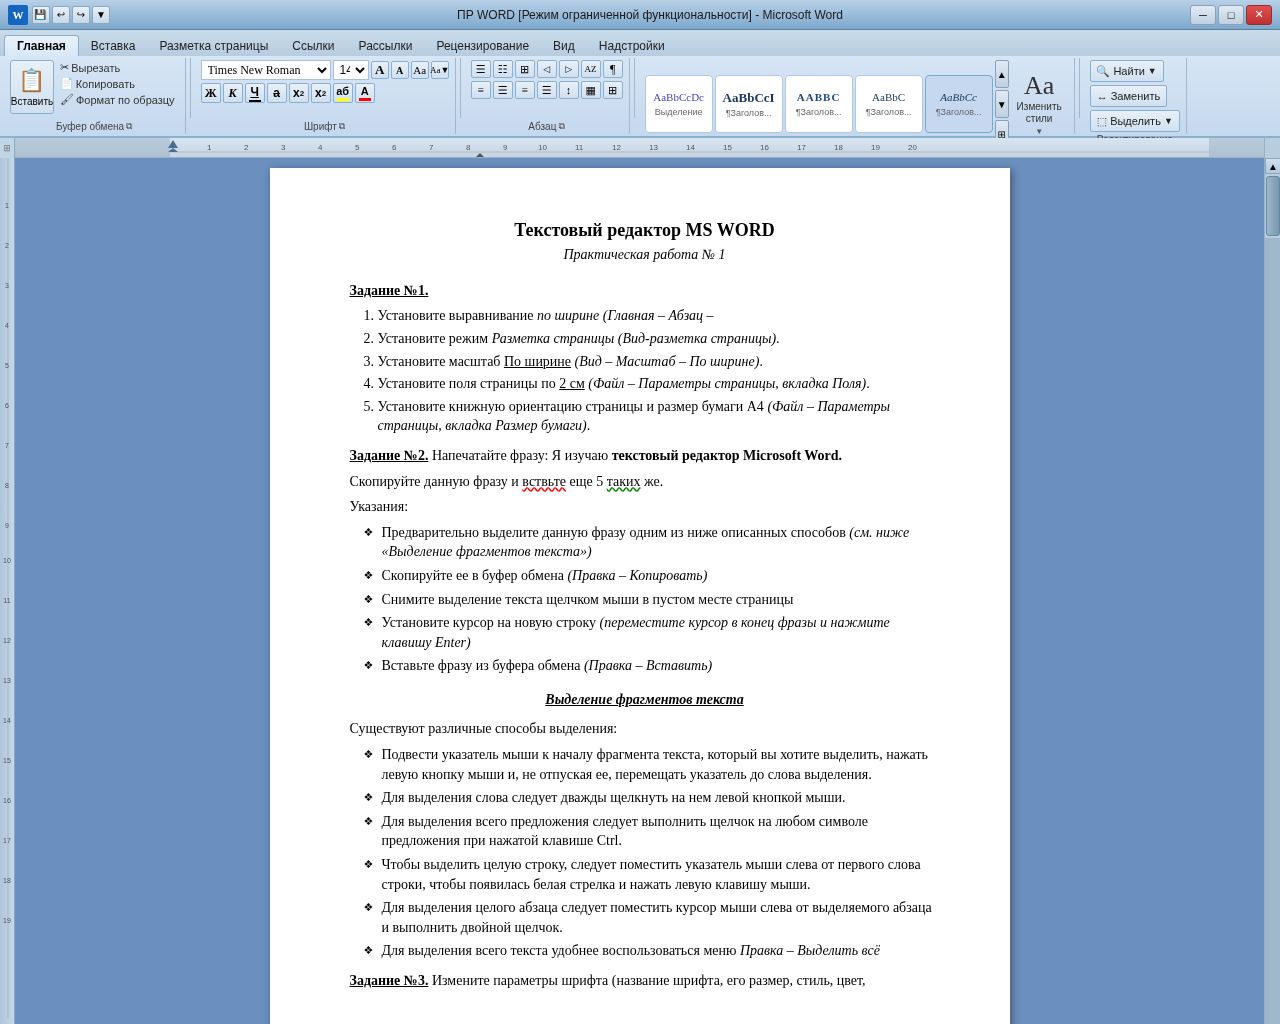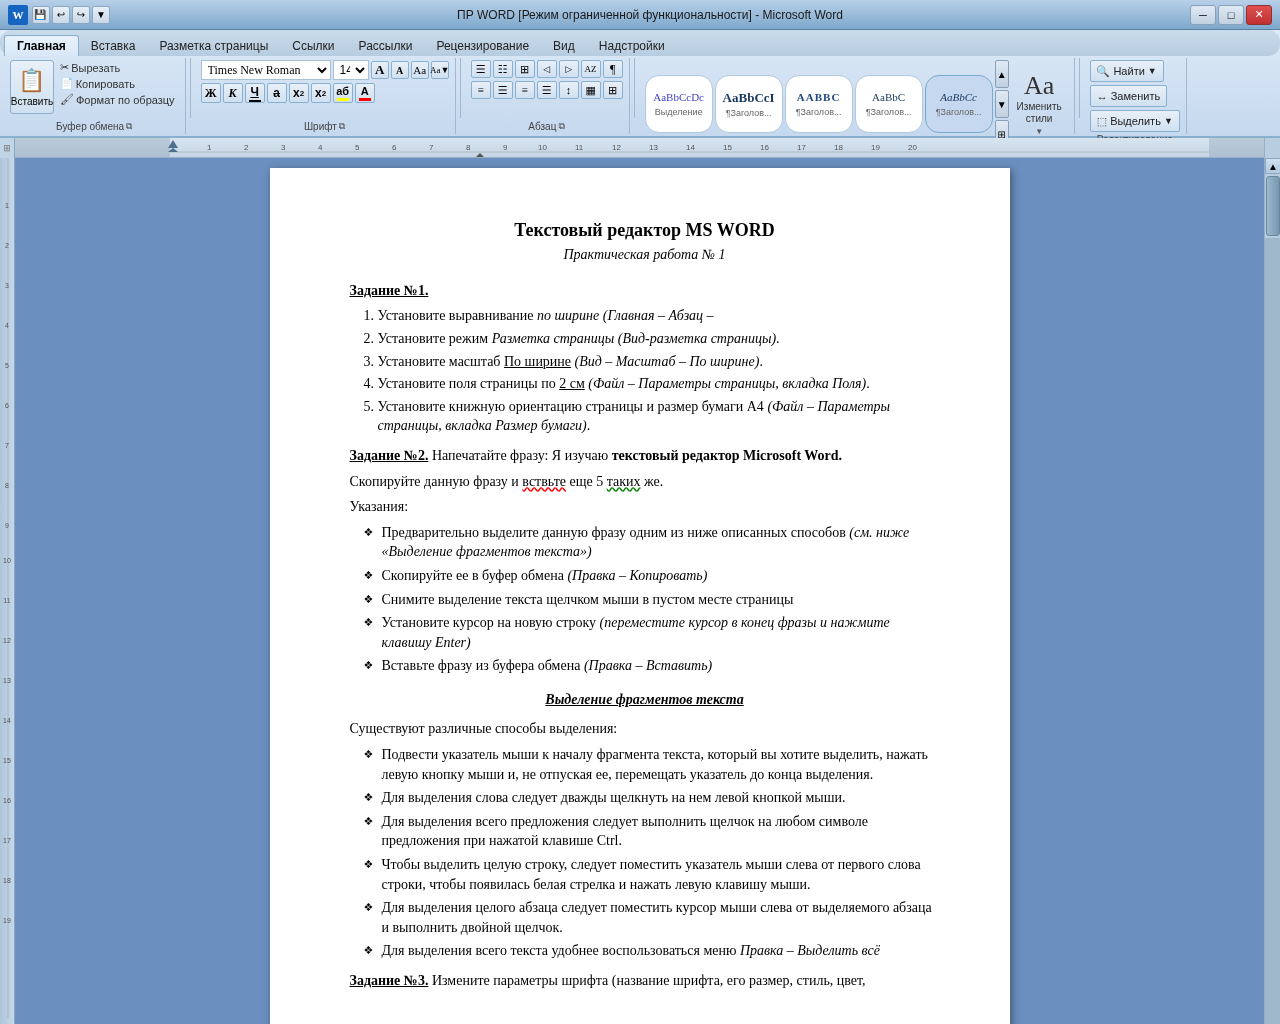"Главная" #ribbon-tabs { border-radius: 12px -> none }
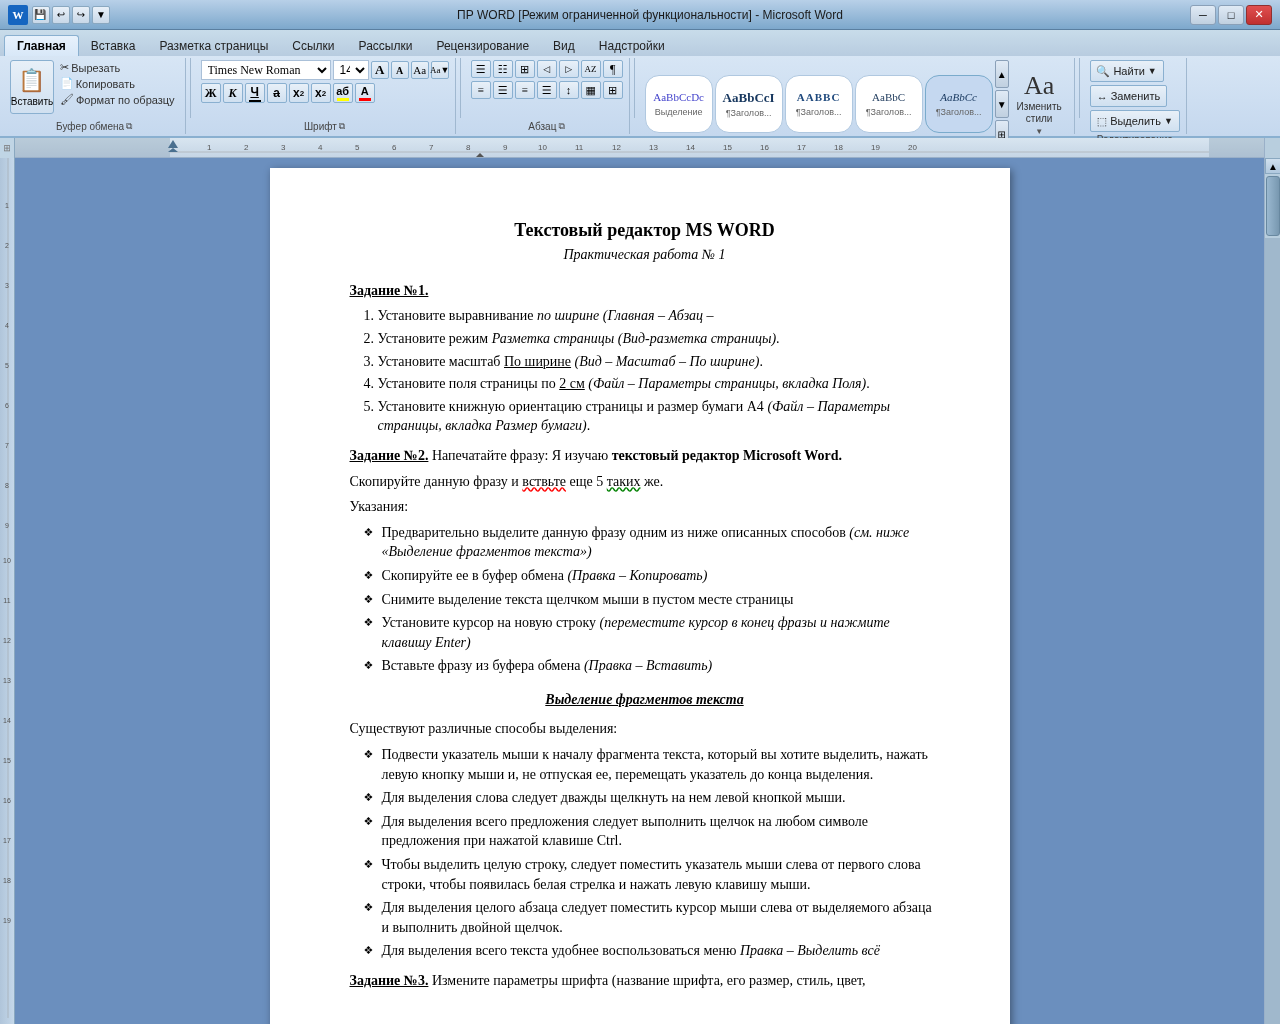"AaBbCcDc" .style-cell { border-radius: 14px -> 4px }
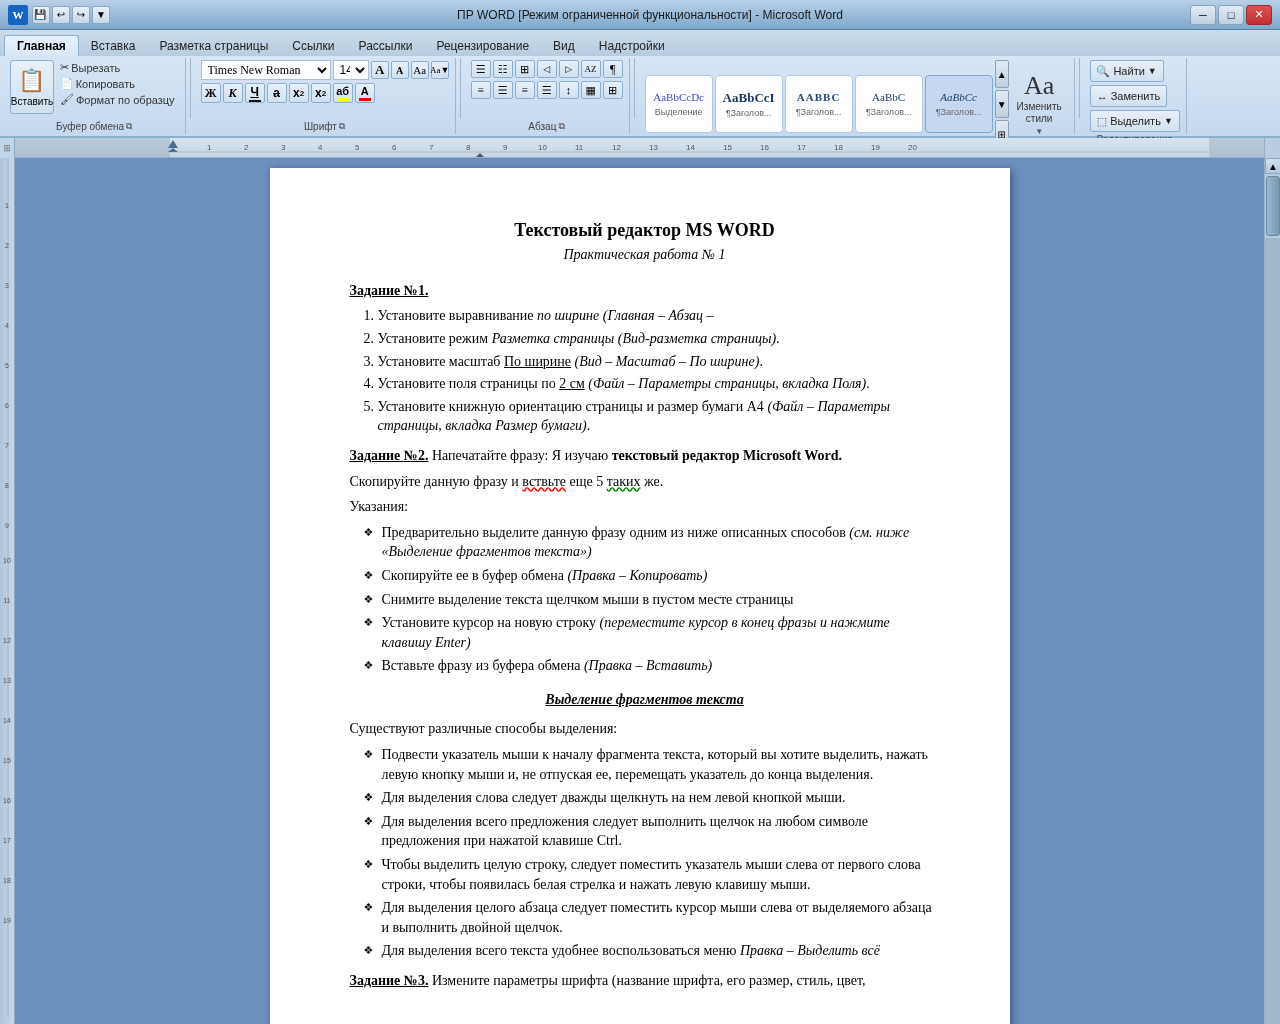"Подвести указатель мыши к началу" li { text: конца -> слова }
